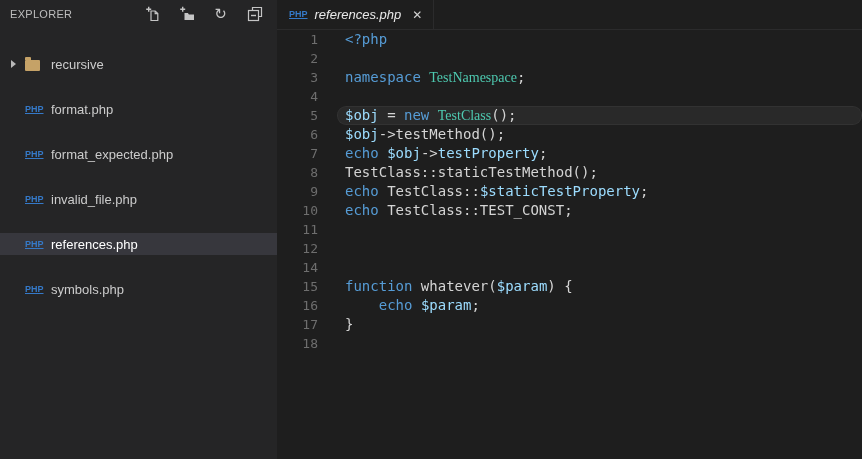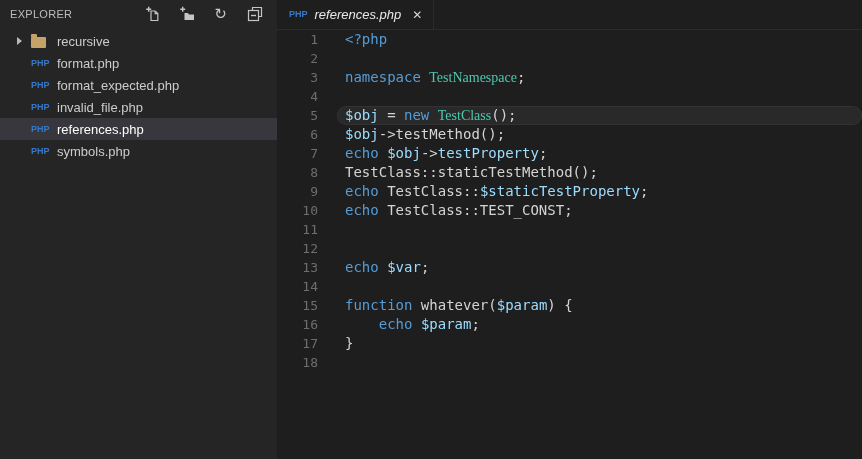"PHP" .php-badge { text-decoration: none -> underline }
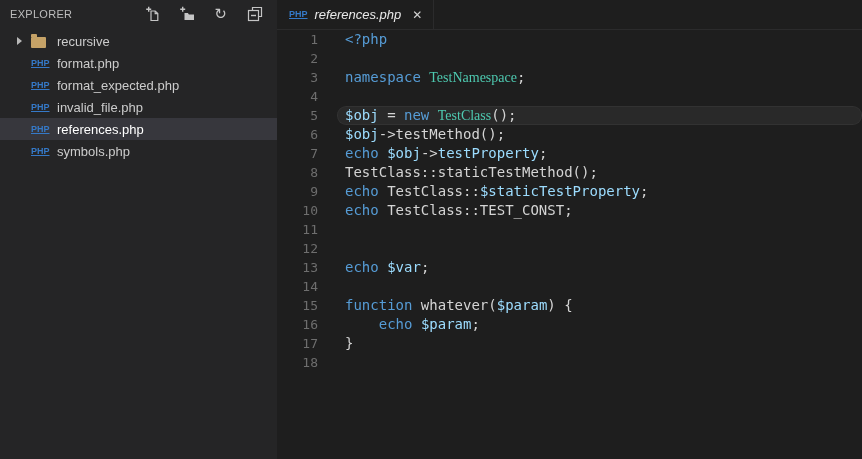"recursive" .tree-row { margin-top: none -> 23px; padding-left: 17px -> 11px }
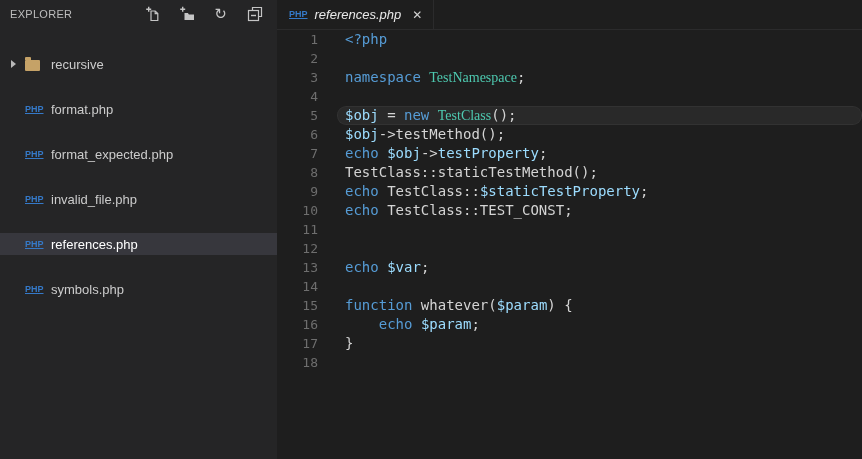"13" div.code-line { html: <div><span>13</span><span><span>echo</span><span> </span><span>$var</span><span>;</span></span></div> -> none }
